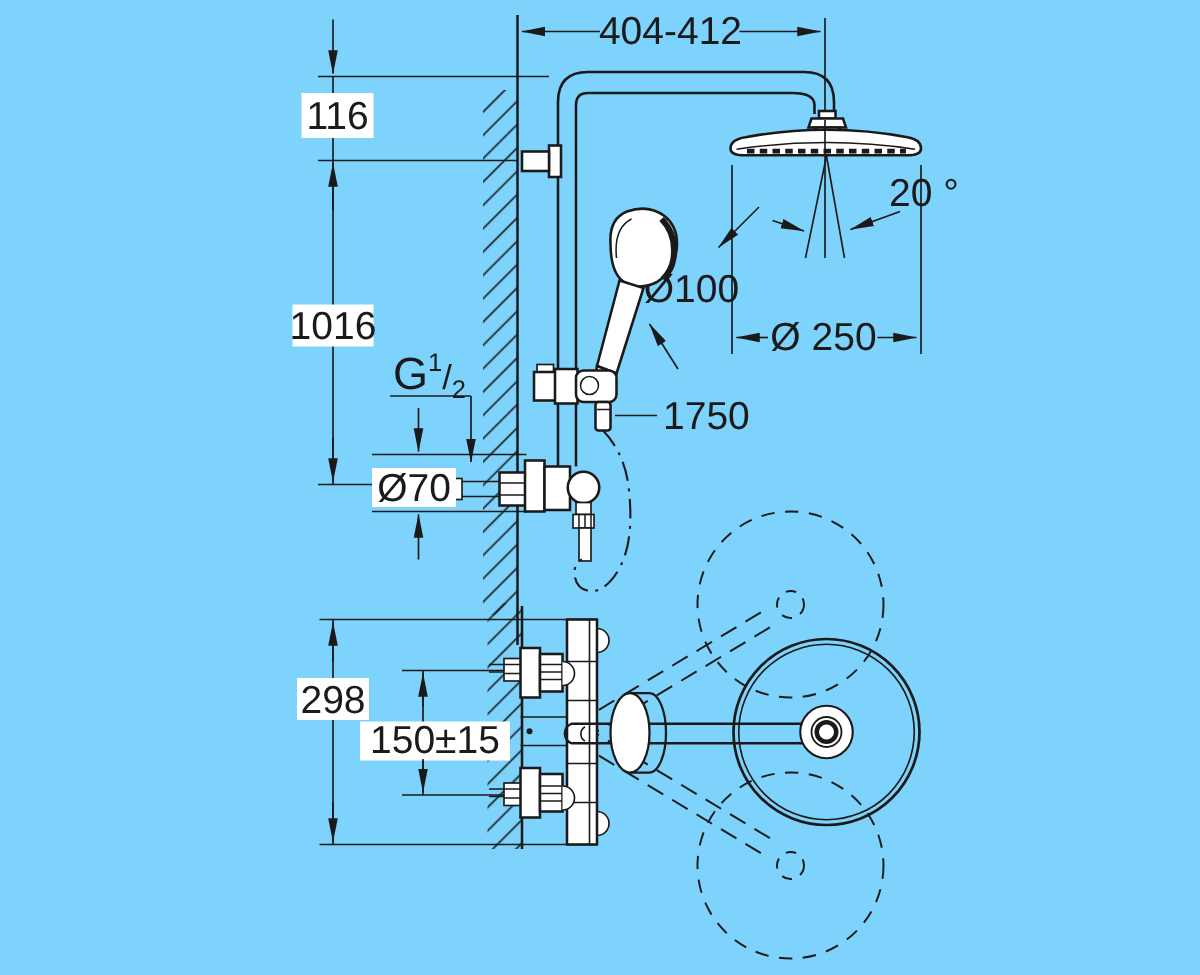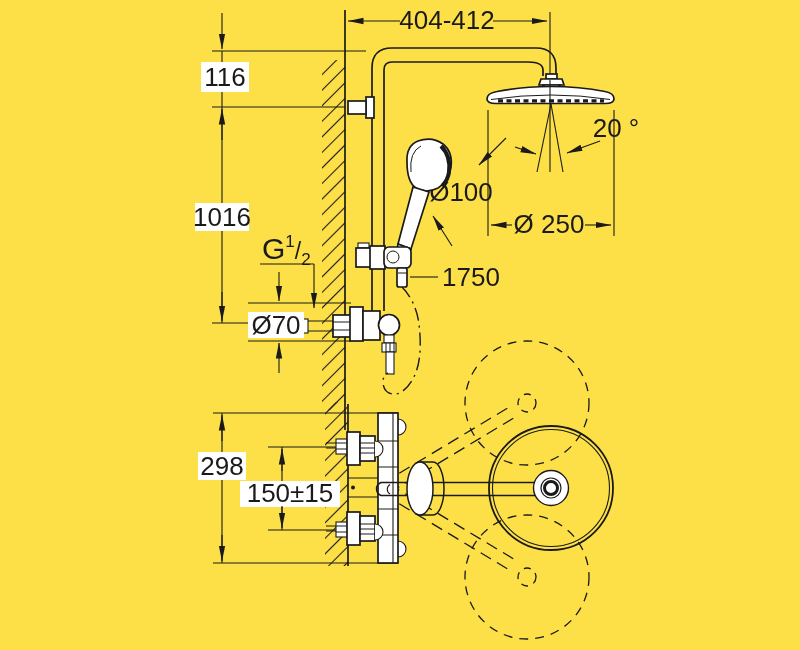"404-412" .stage { background: #fde047 -> #7dd3fc }
